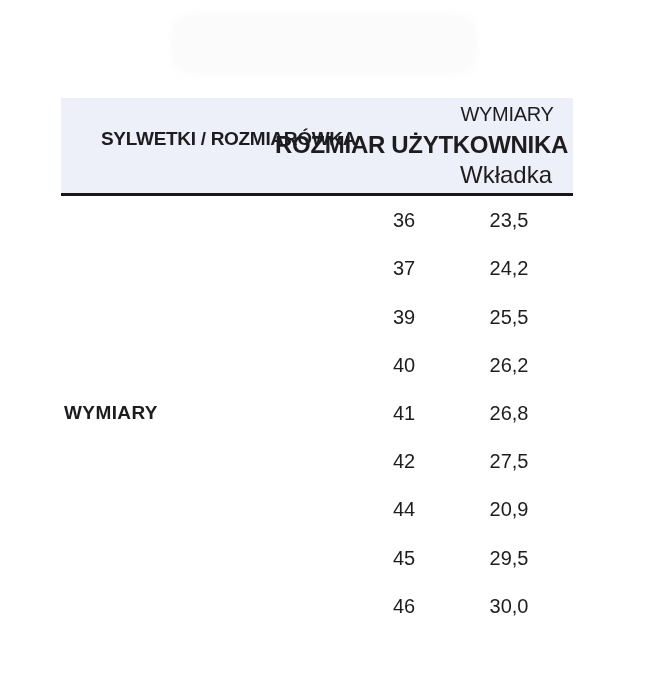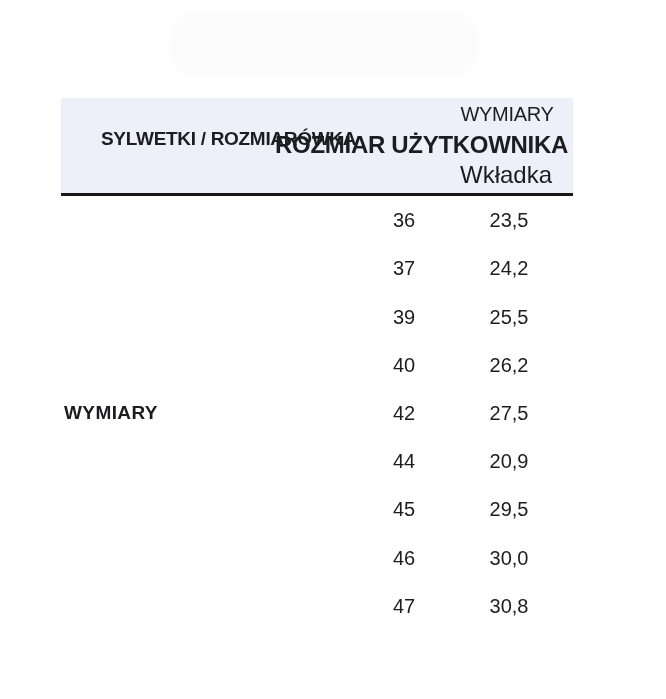"41" div.row { html: none -> <div> <span>41</span> <span>26,8</span> </div> }
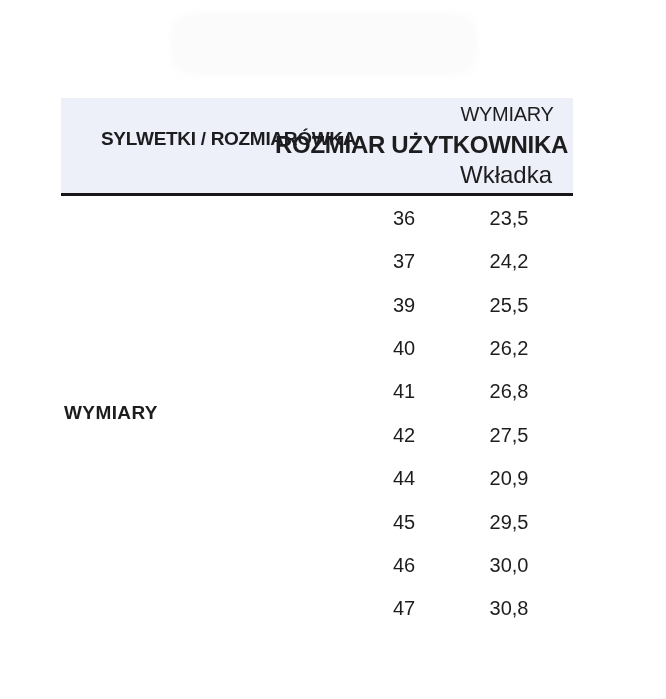"47" div.row { html: <div> <span>47</span> <span>30,8</span> </div> -> none }
